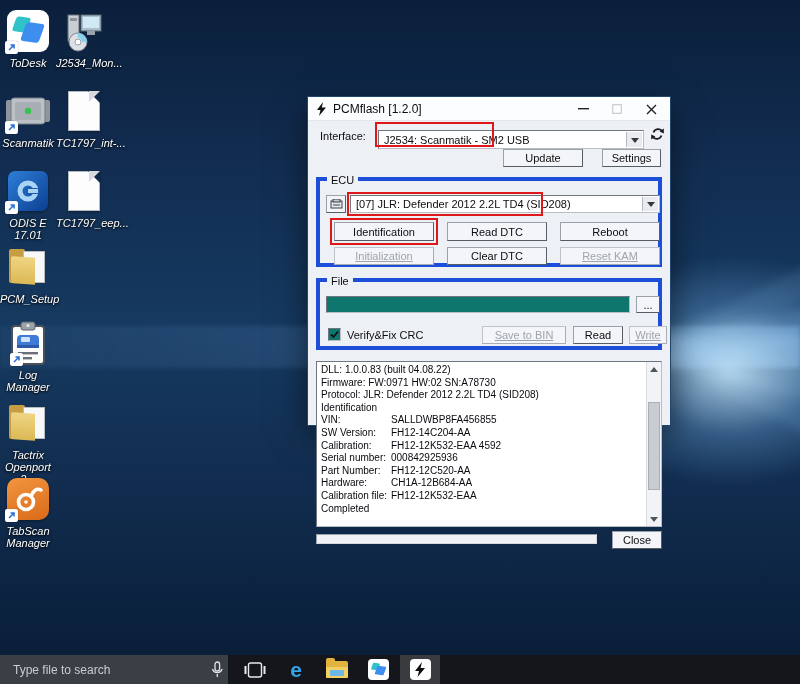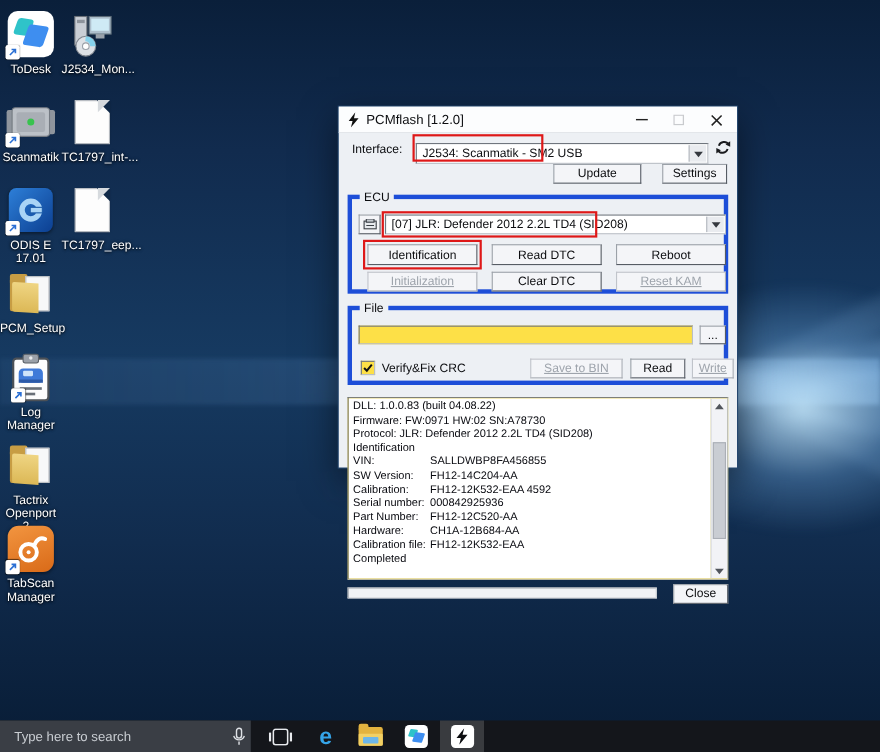"ToDesk" .dicon { font-style: none -> italic }
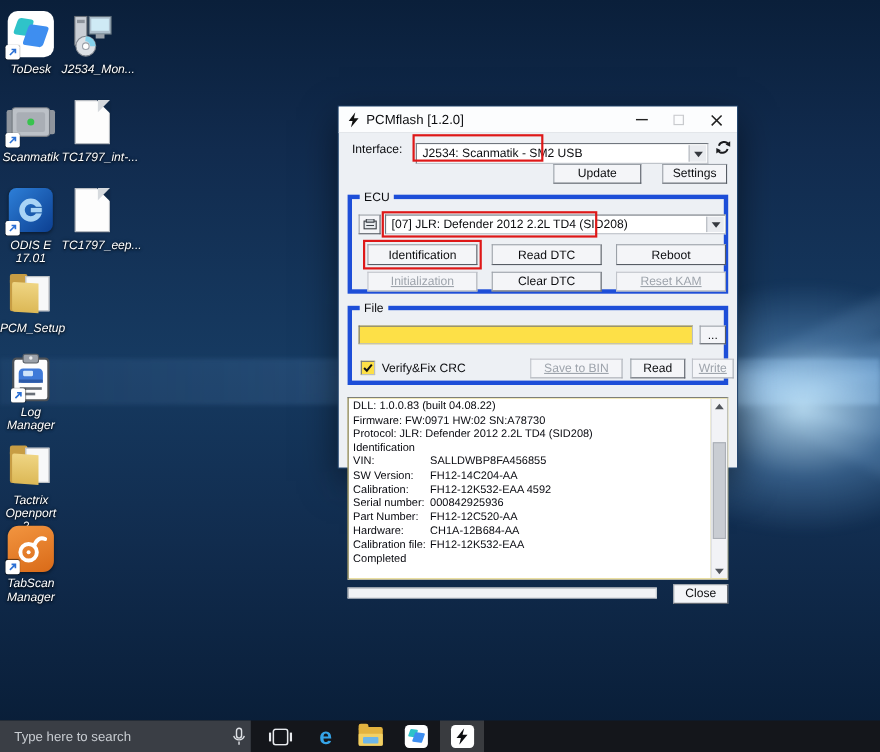"DLL: 1.0.0.83 (built 04.08.22)" .sunken { background: #fde047 -> #0f766e }
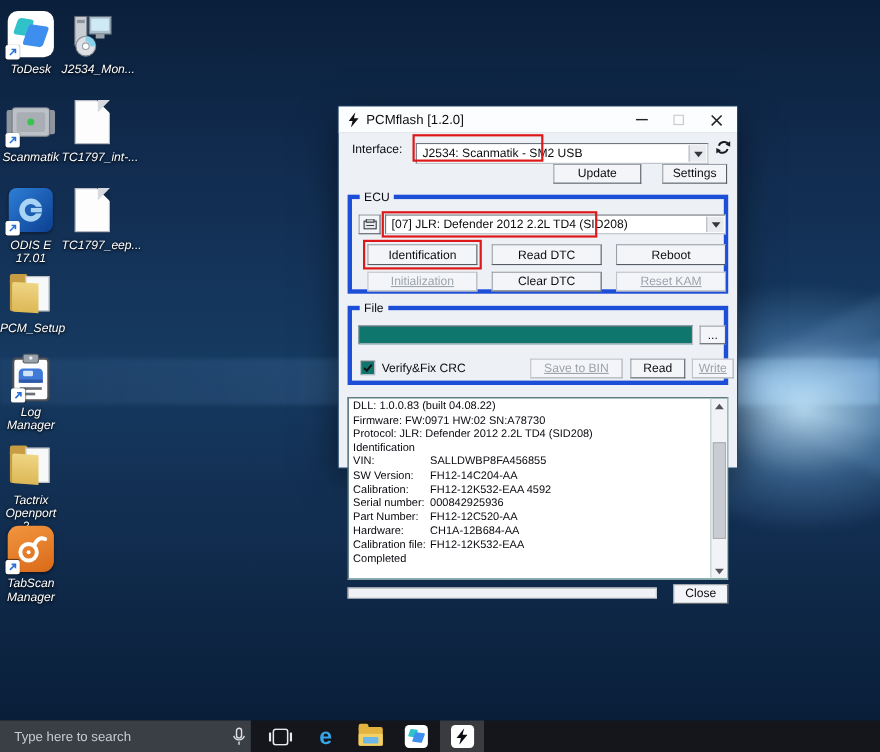"Type here to search" span.stext { text: here -> file }
